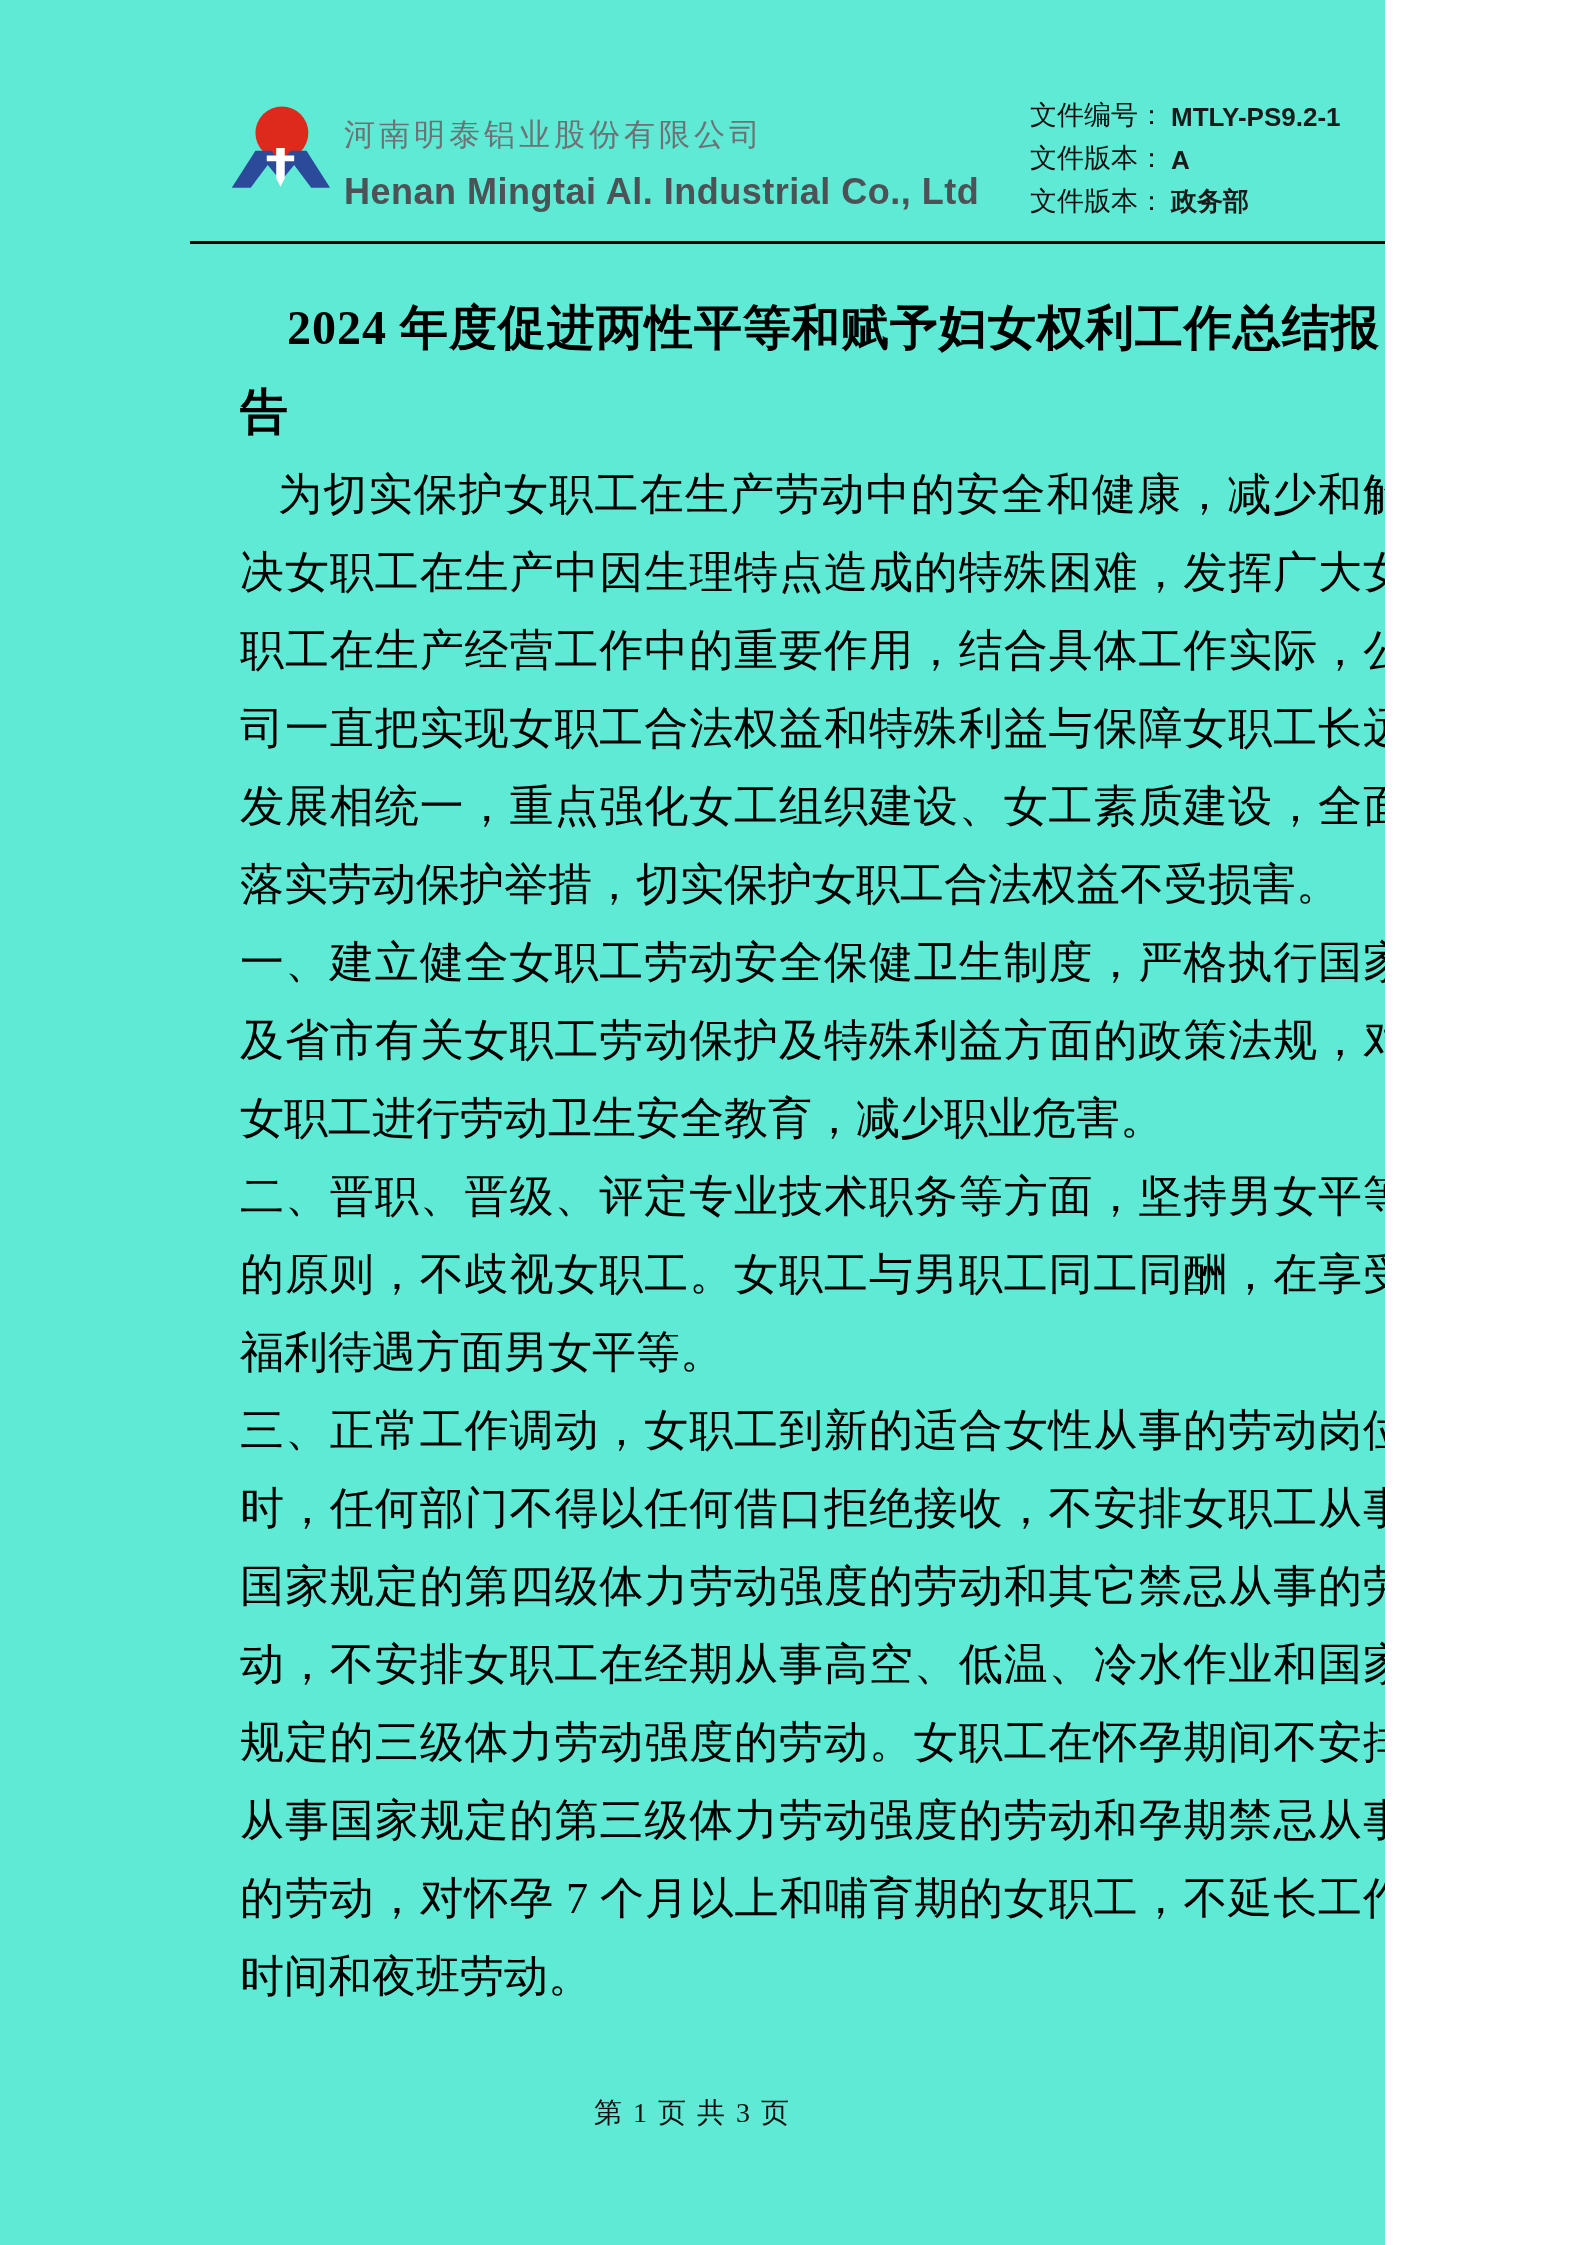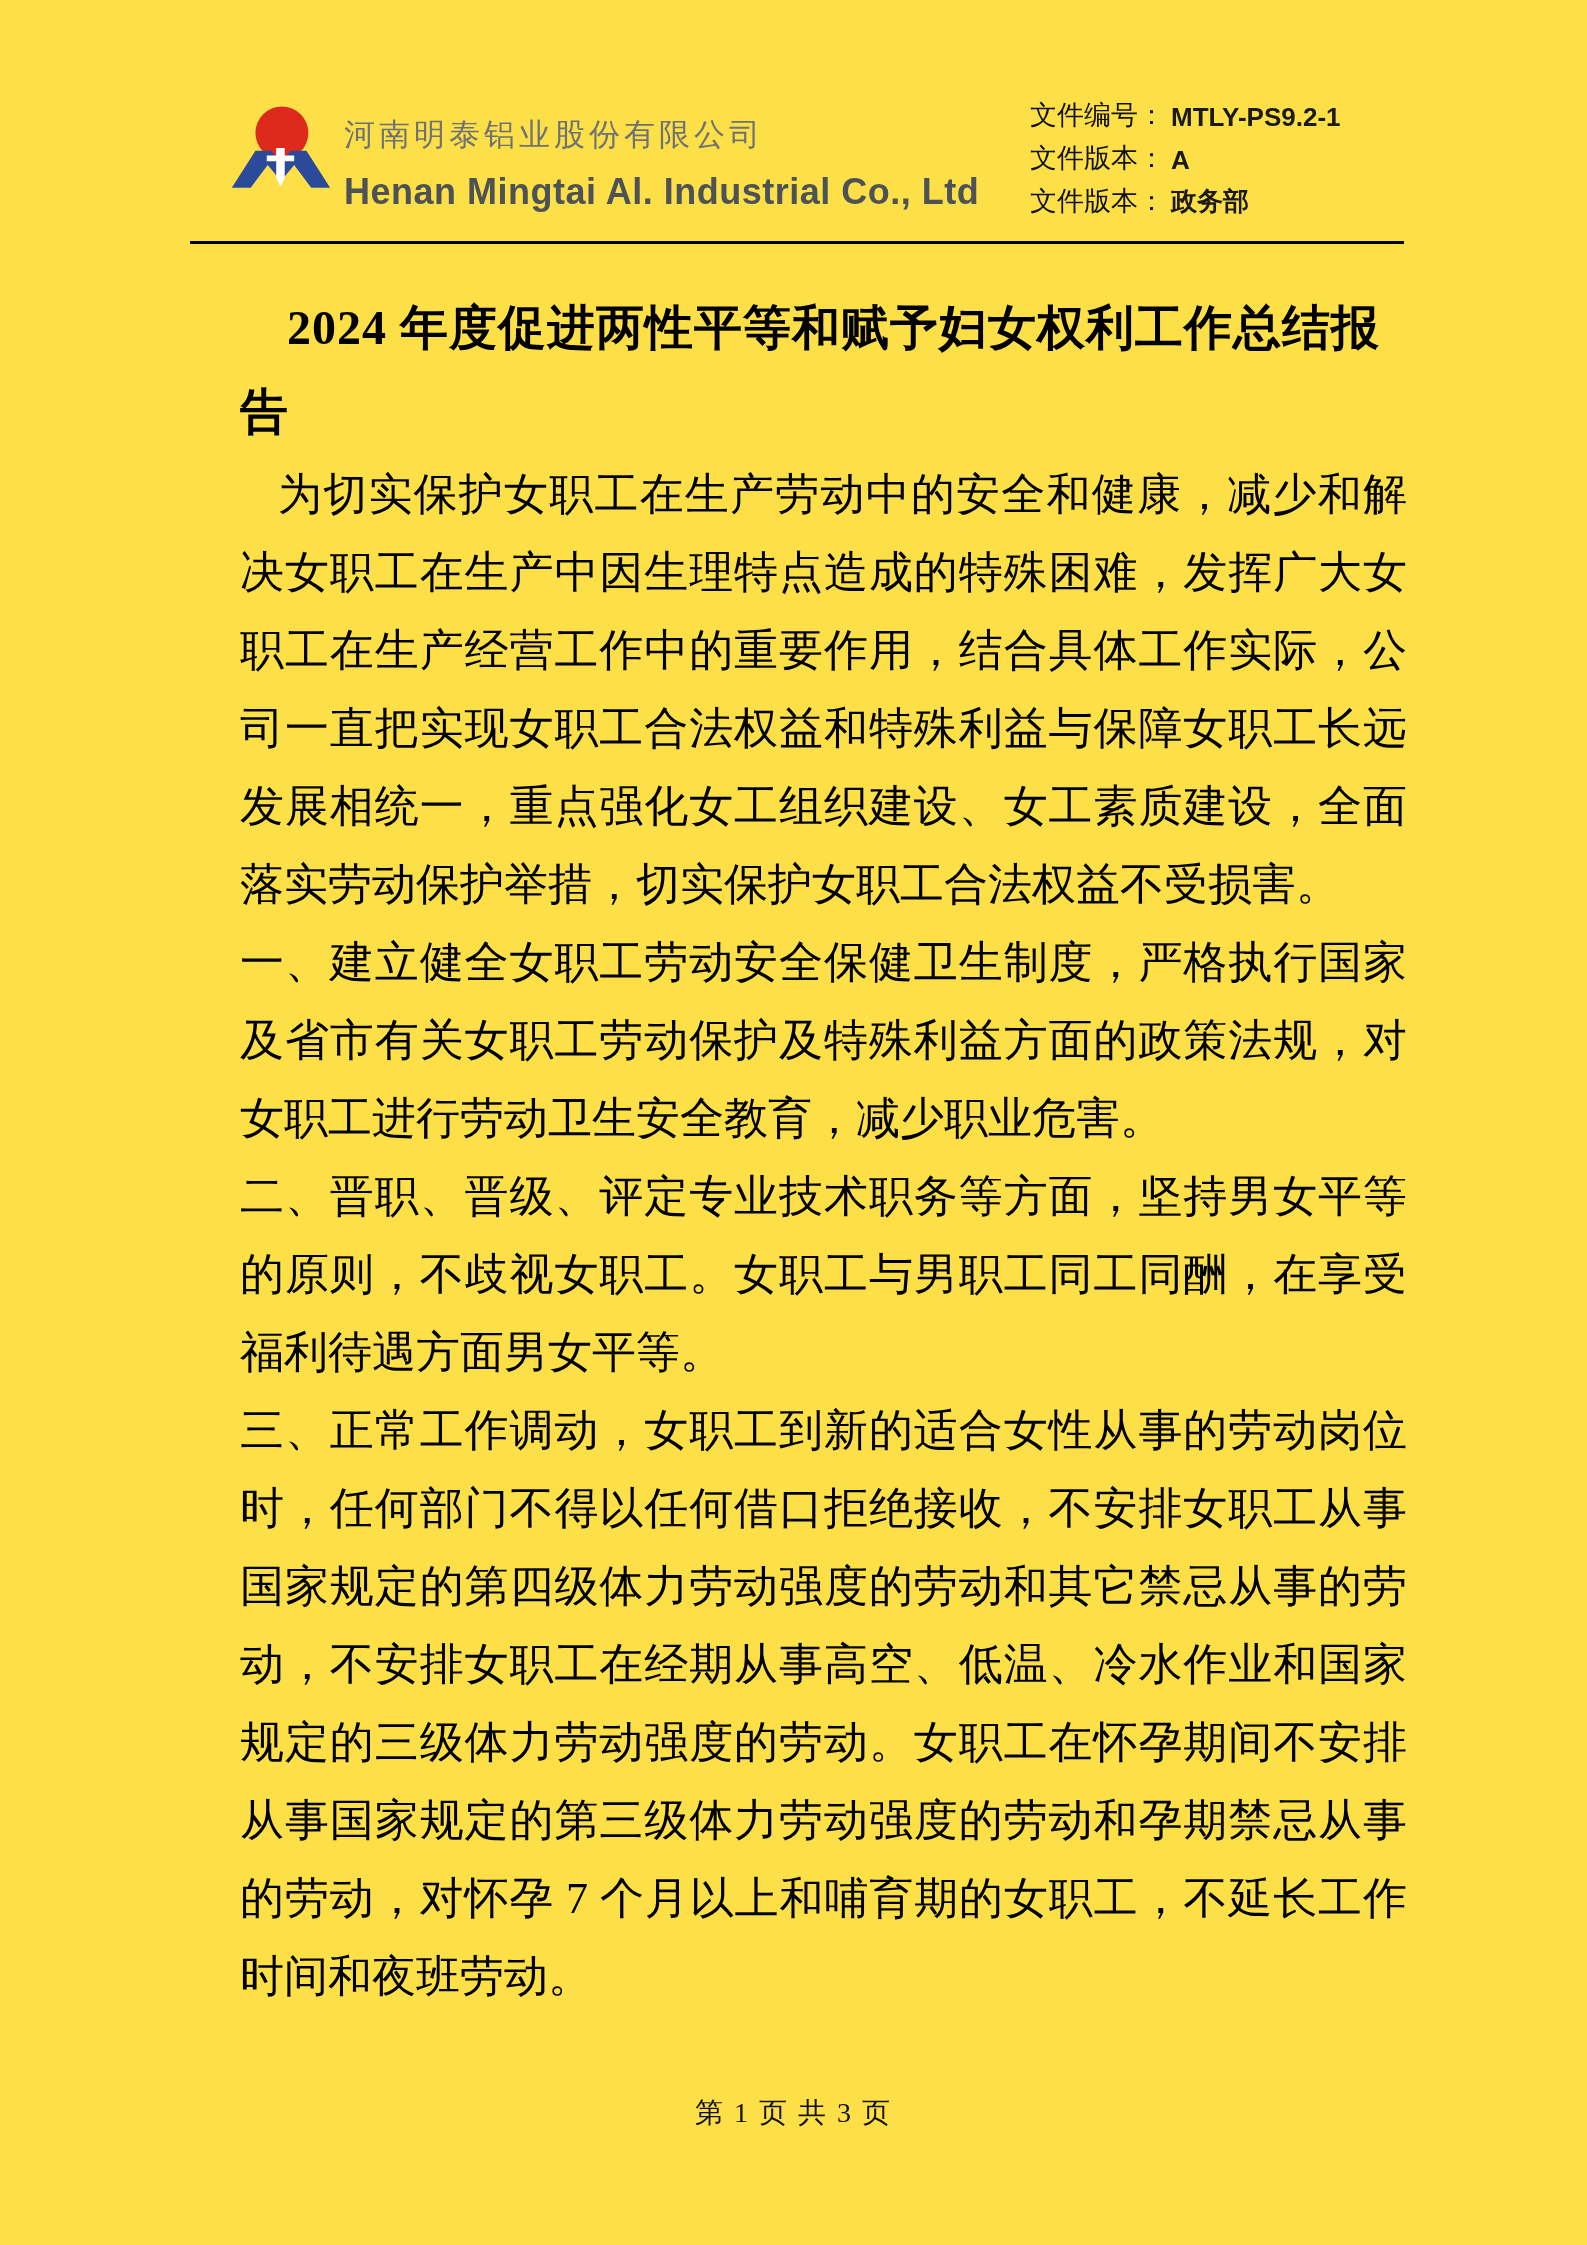"河南明泰铝业股份有限公司" .page { background: #fde047 -> #5eead4; width: 1587px -> 1385px }
